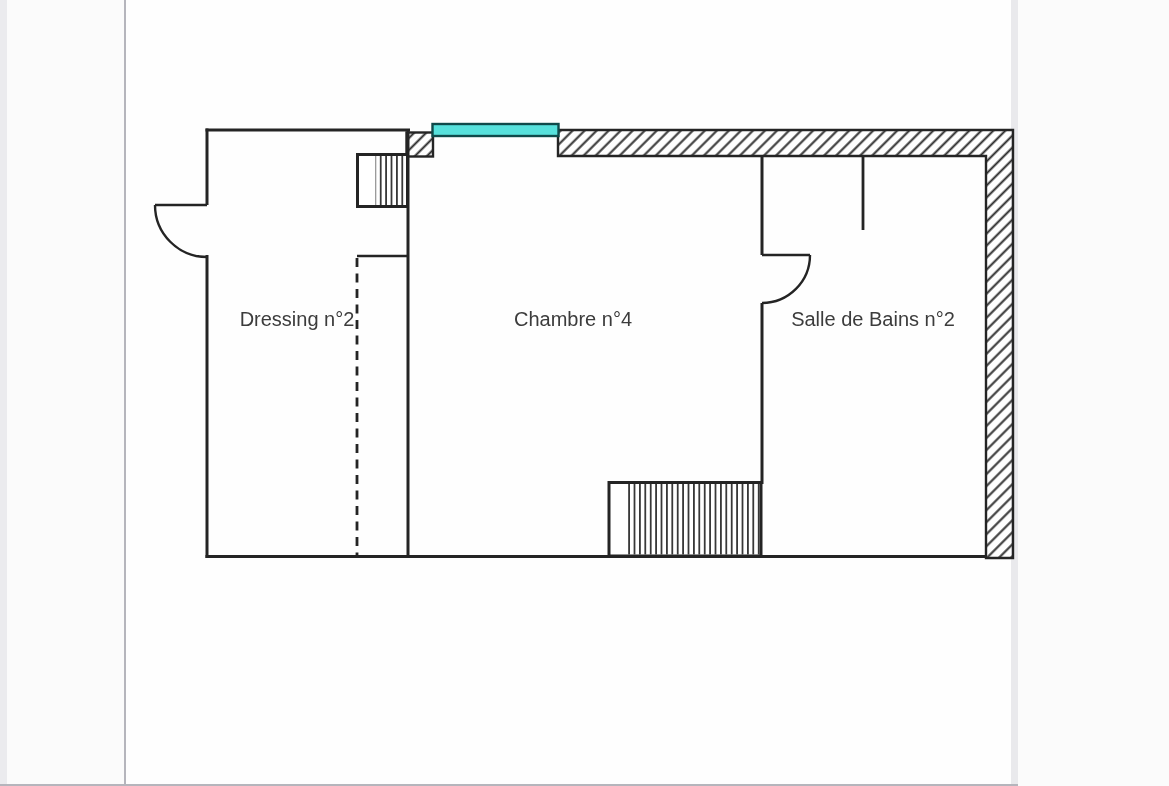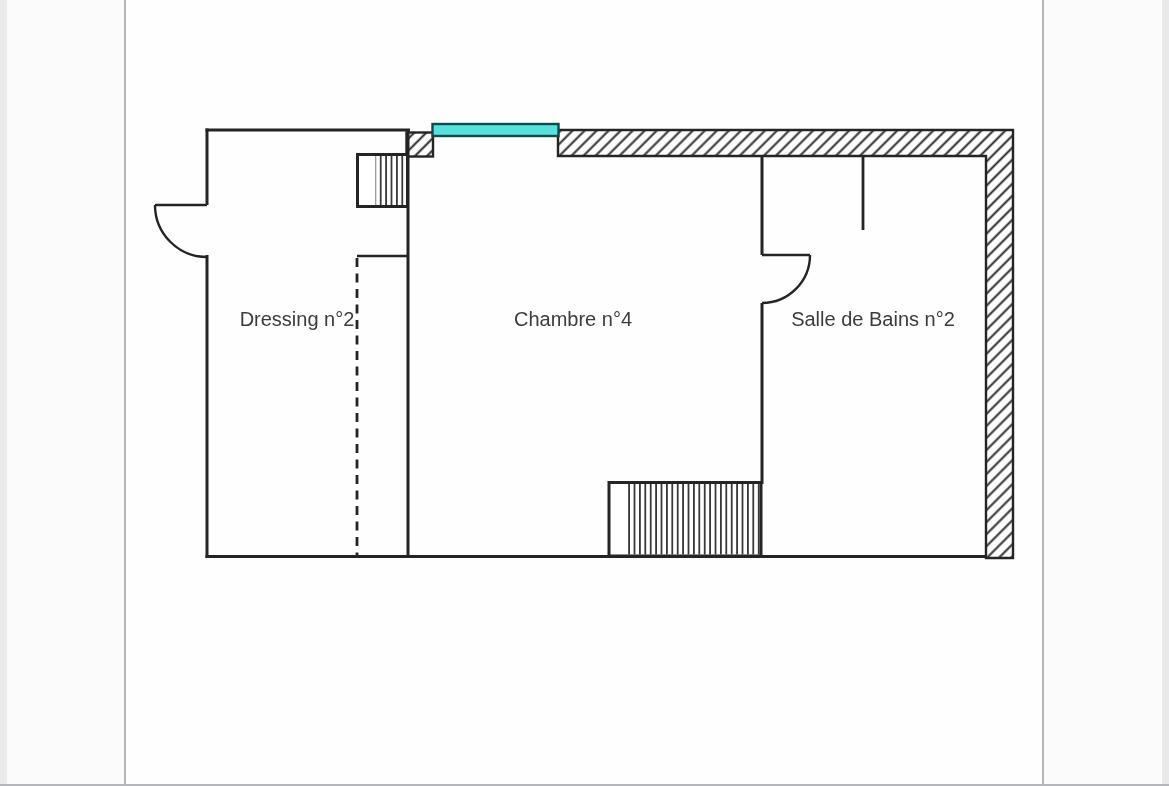"Dressing n°2" .canvas { width: 1169px -> 1018px }
